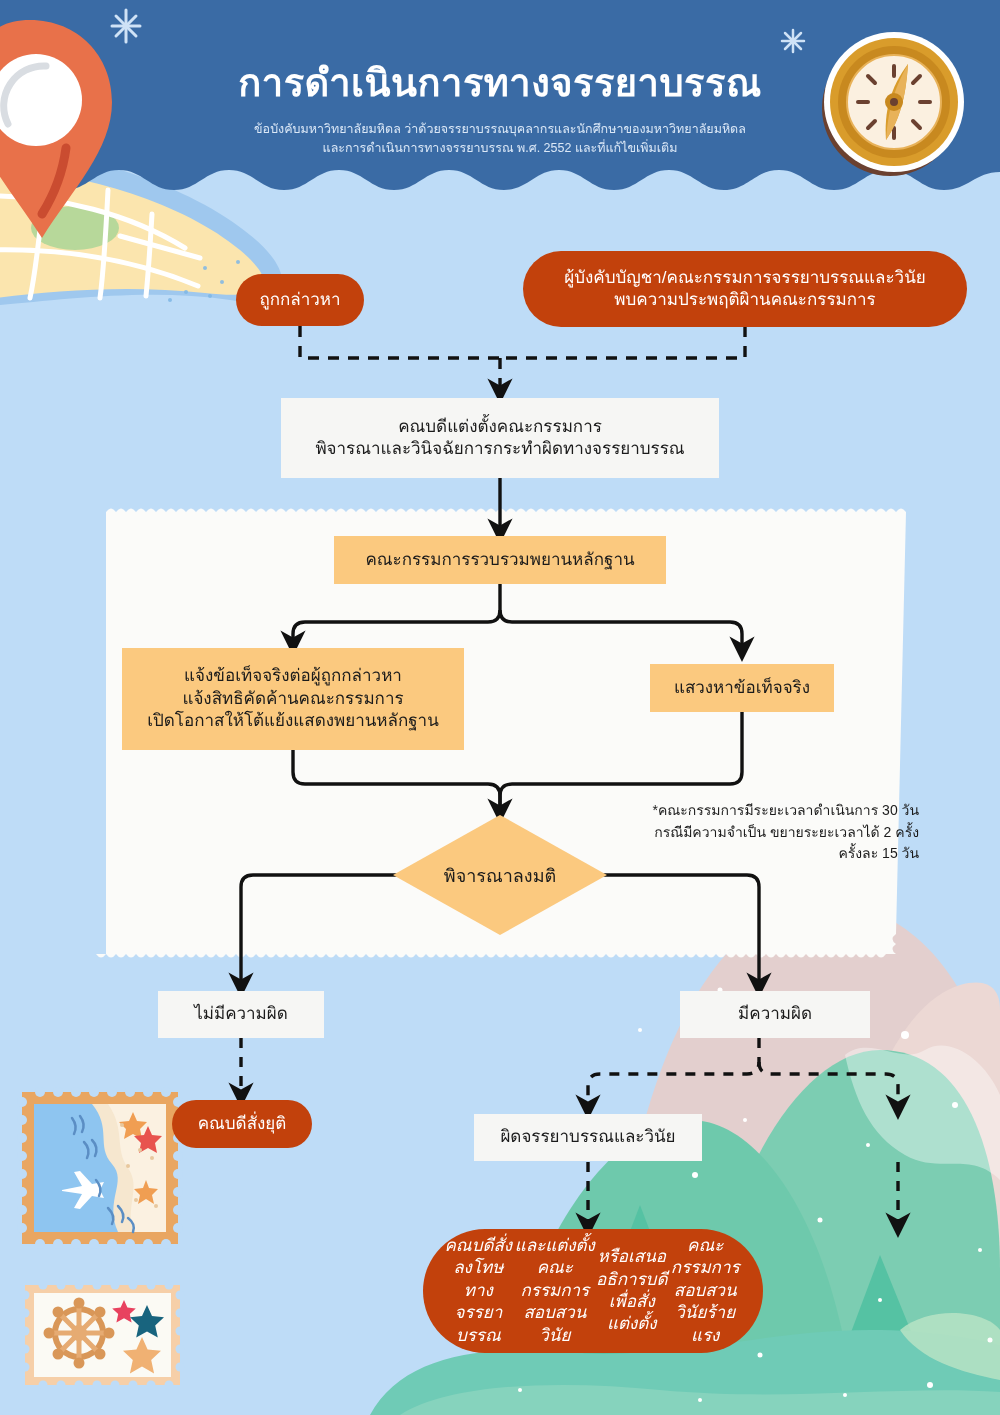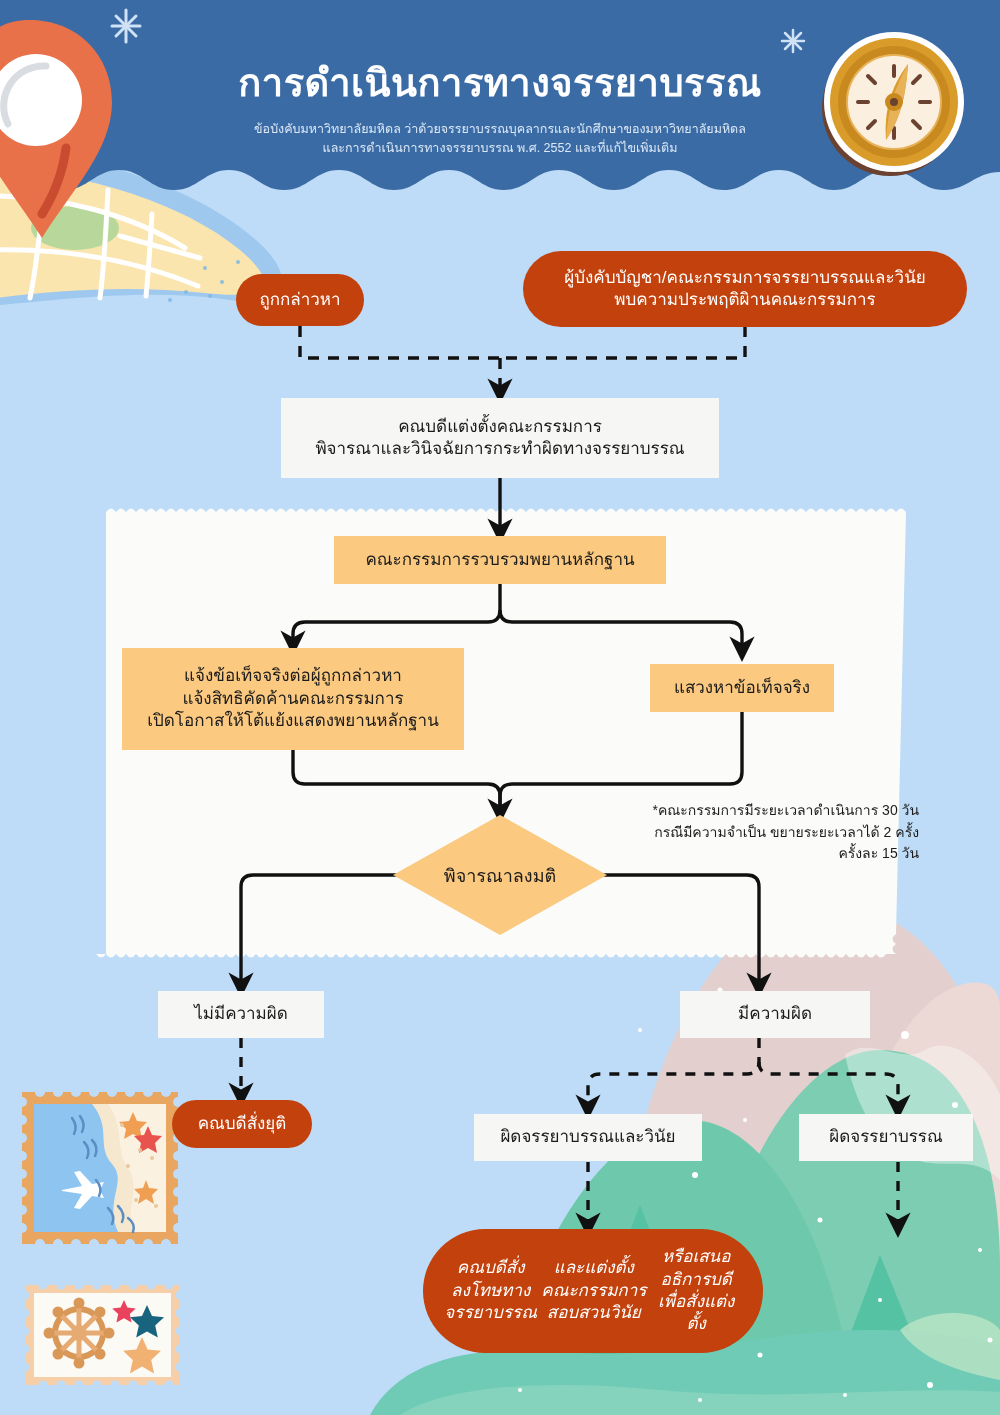"ผิดจรรยาบรรณ" div.node { html: <div> <span>ผิดจรรยาบรรณ</span> </div> -> none }
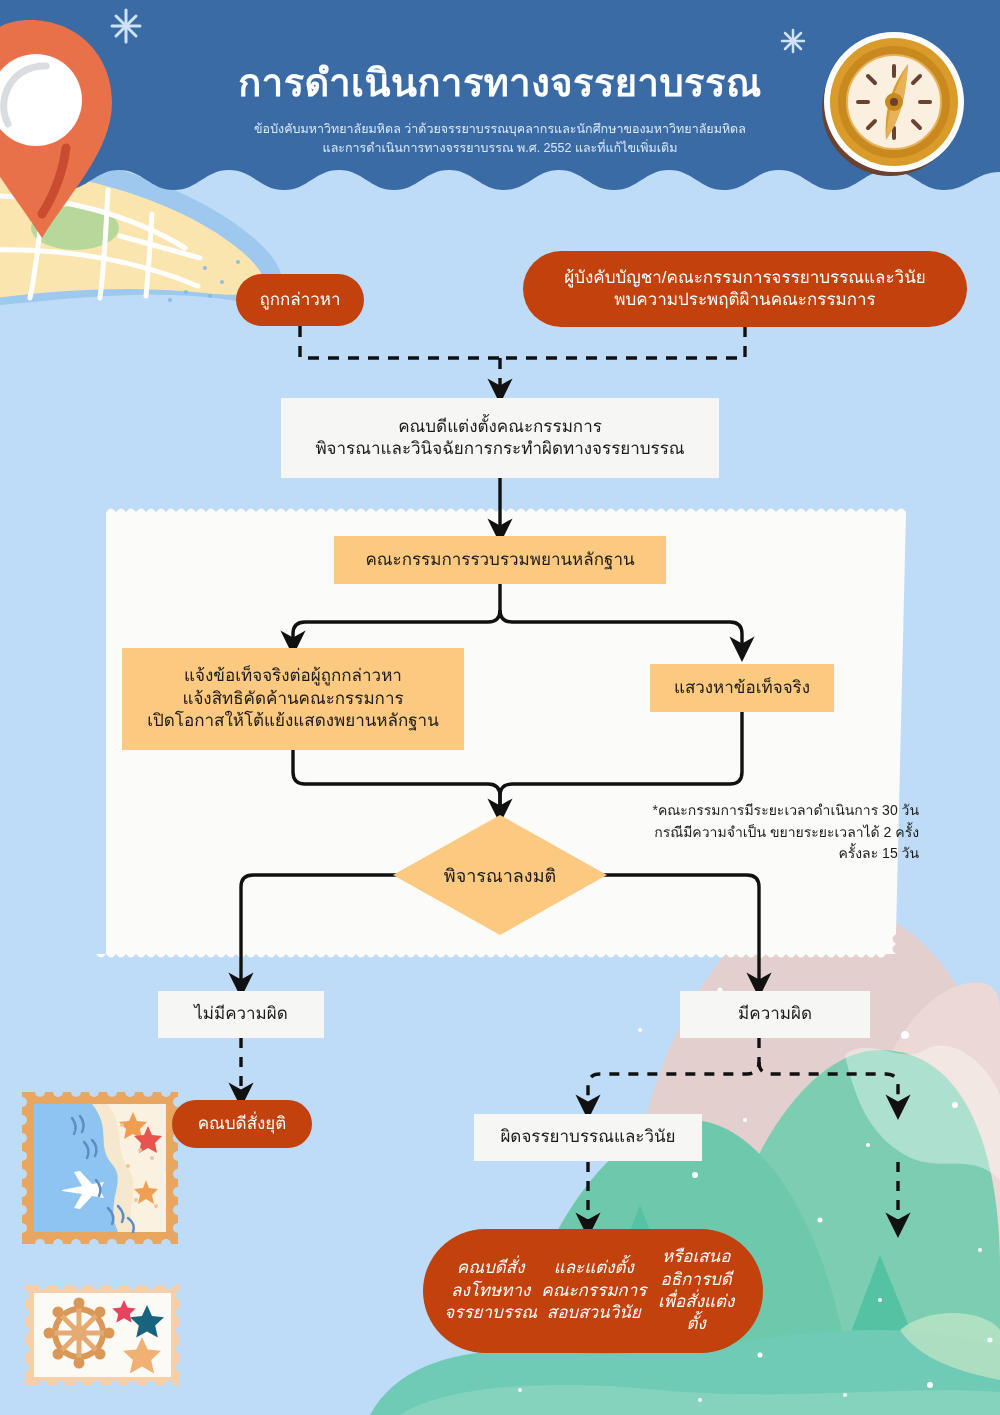"คณะกรรมการสอบสวนวินัยร้ายแรง" span { html: none -> <span>คณะกรรมการสอบสวนวินัยร้ายแรง</span> }
